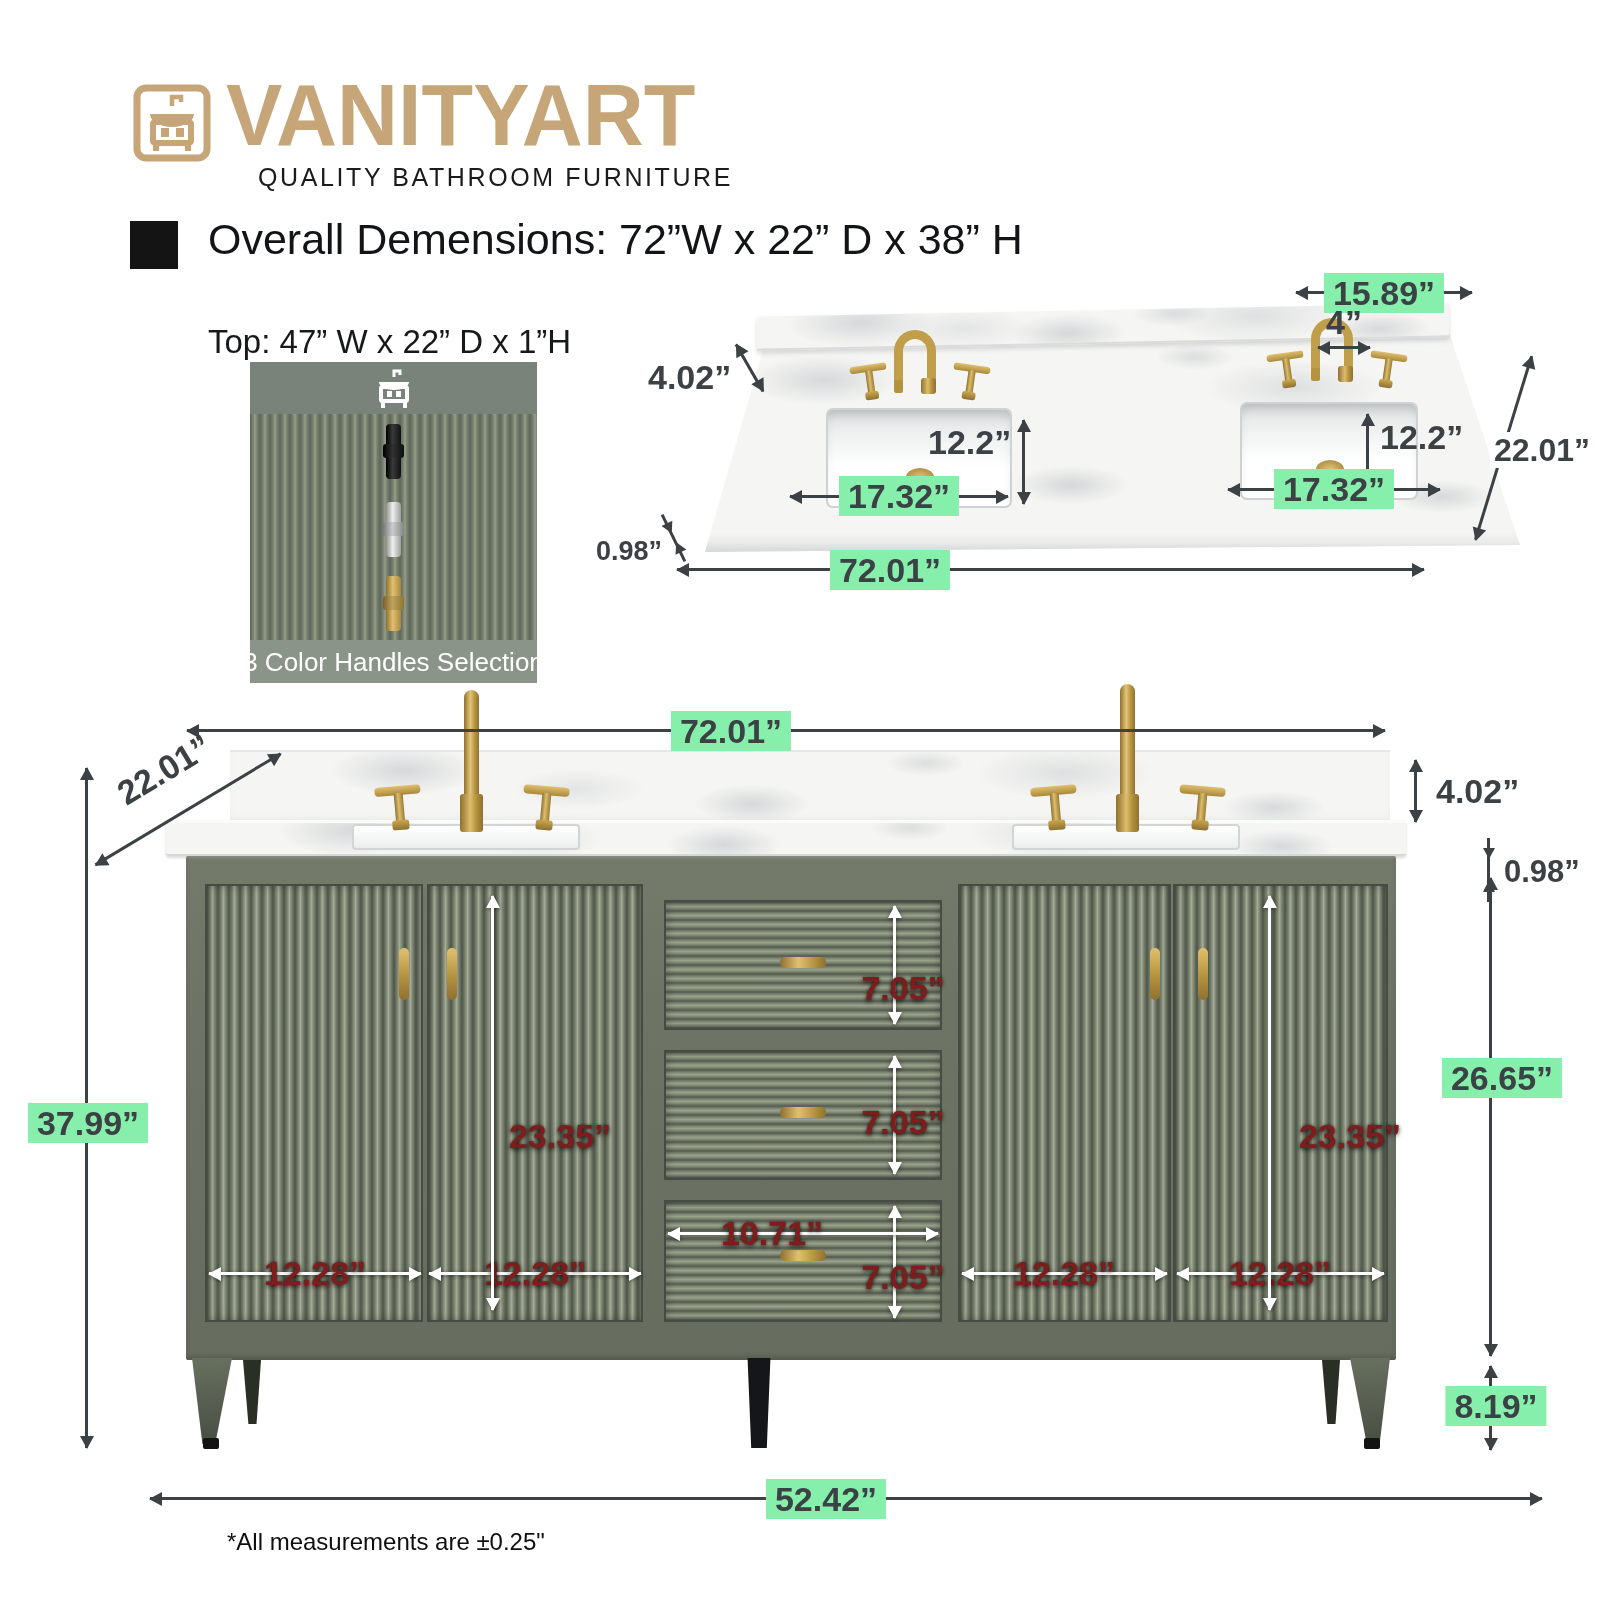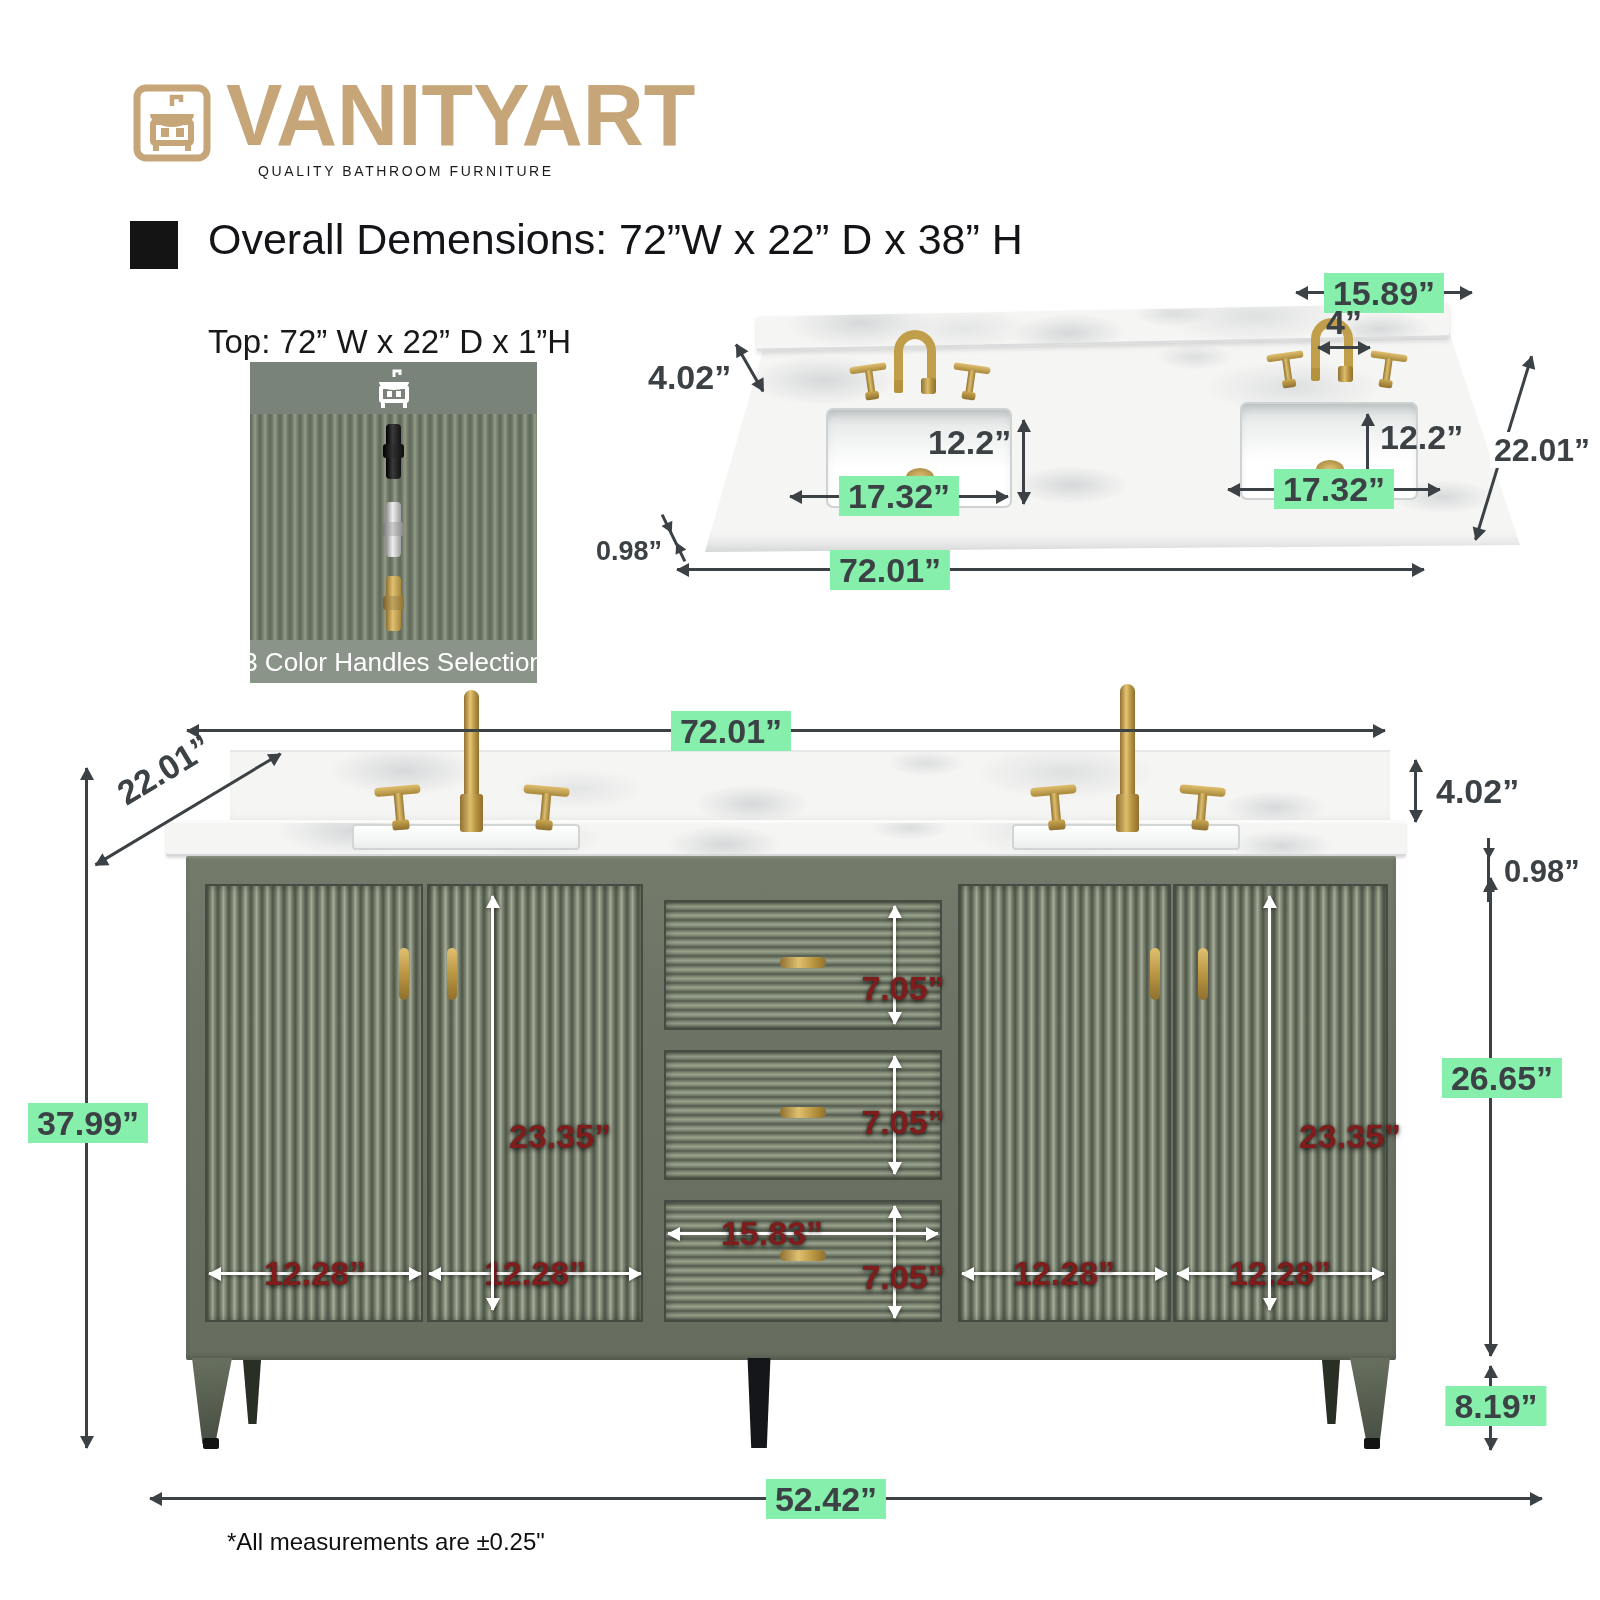"QUALITY BATHROOM FURNITURE" div.abs { font-size: 14px -> 25px }
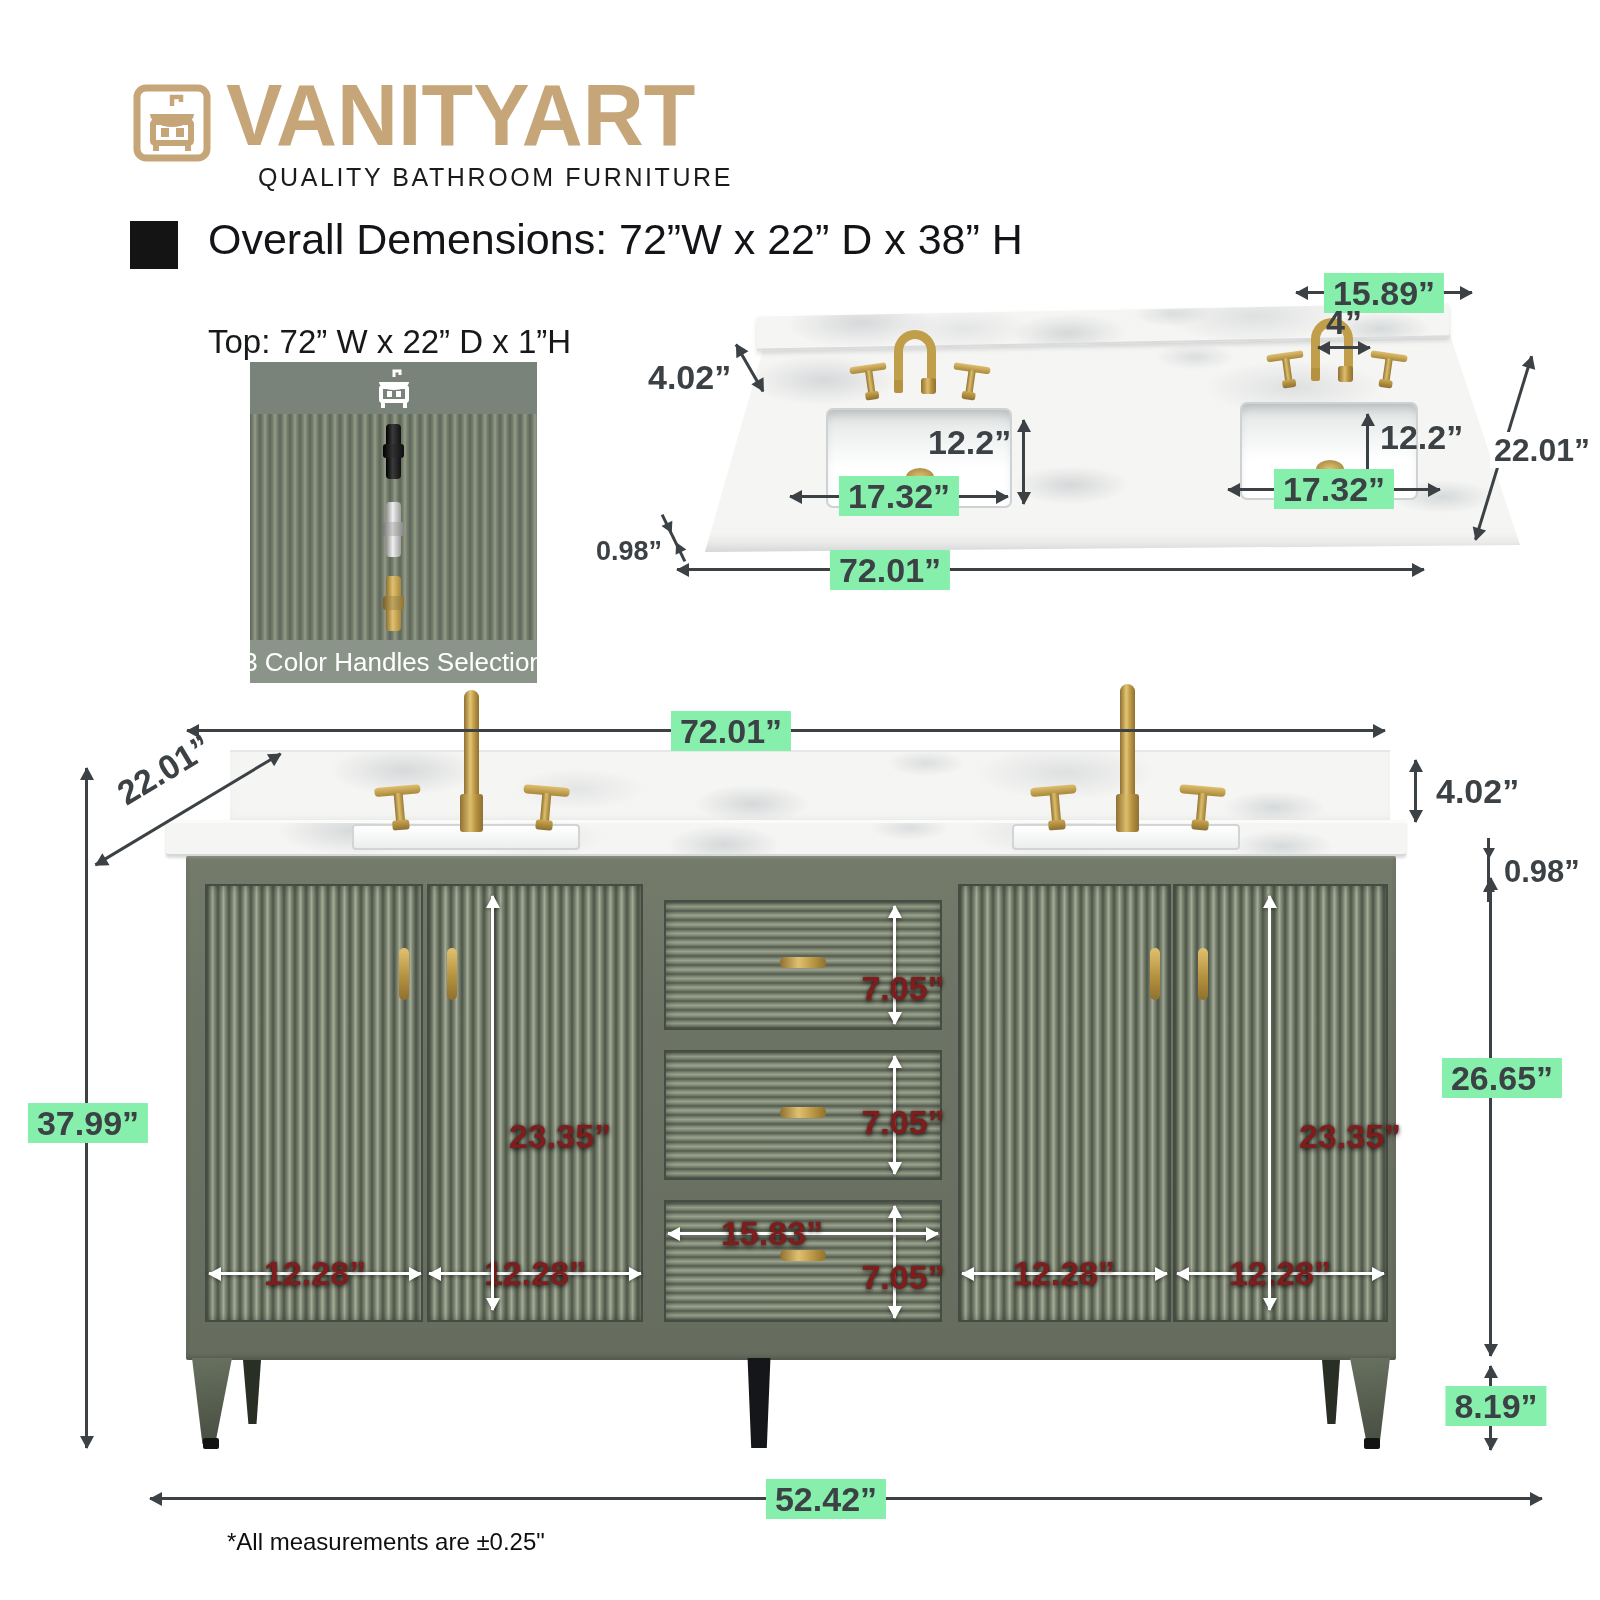"Top: 72” W x 22”" div.abs { text: 72 -> 47 }
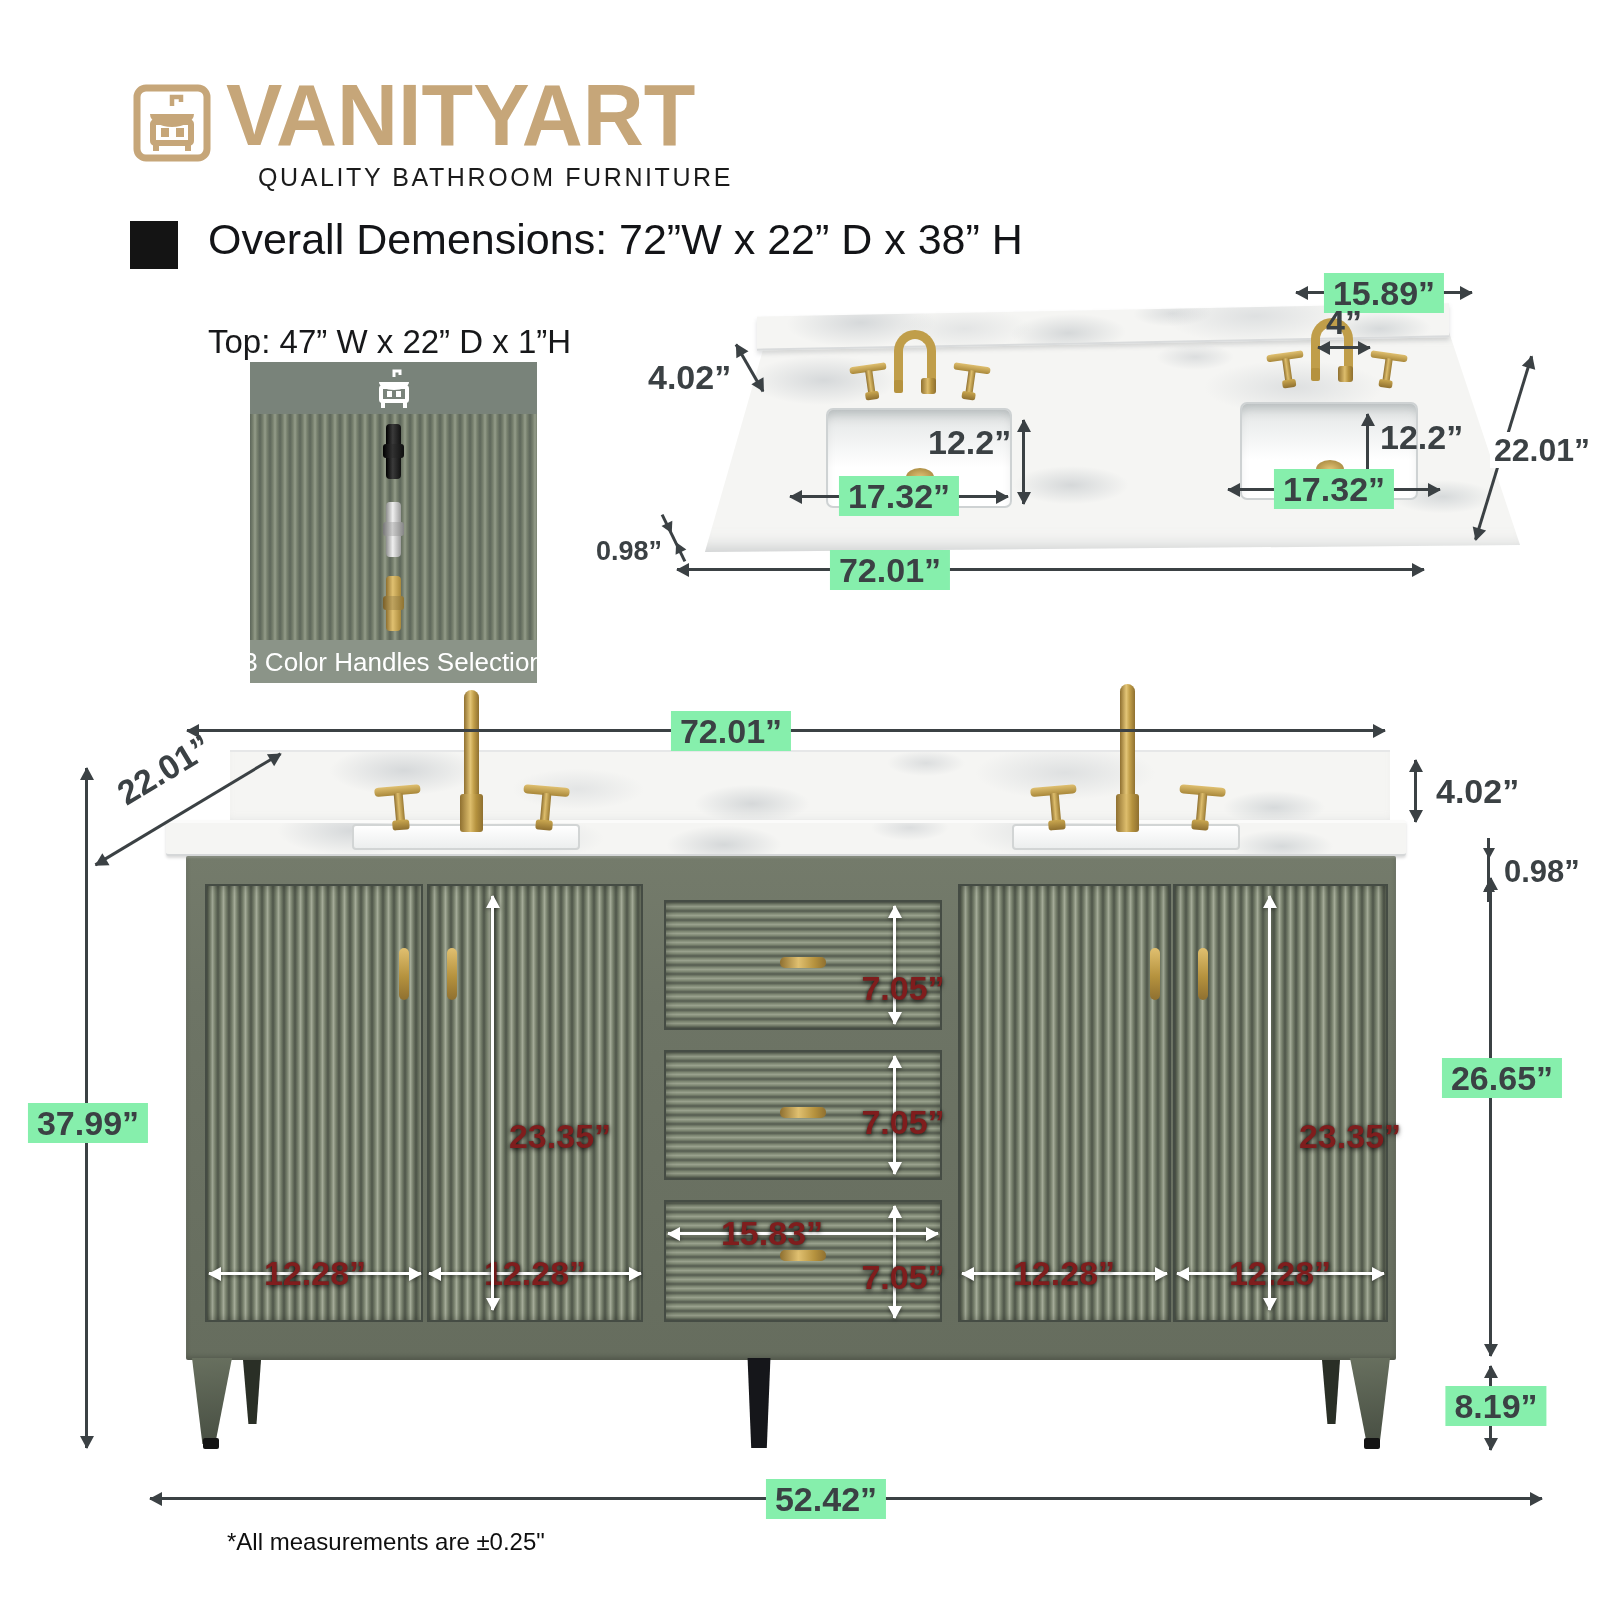"15.83”" div.dlab { text: 15.83 -> 10.71 }
